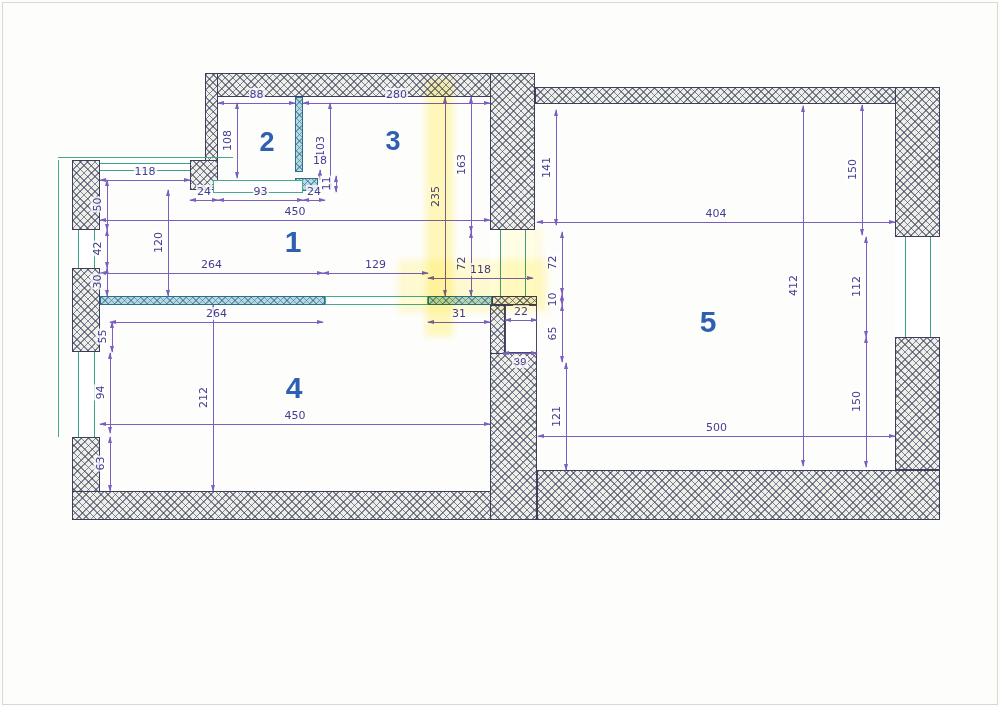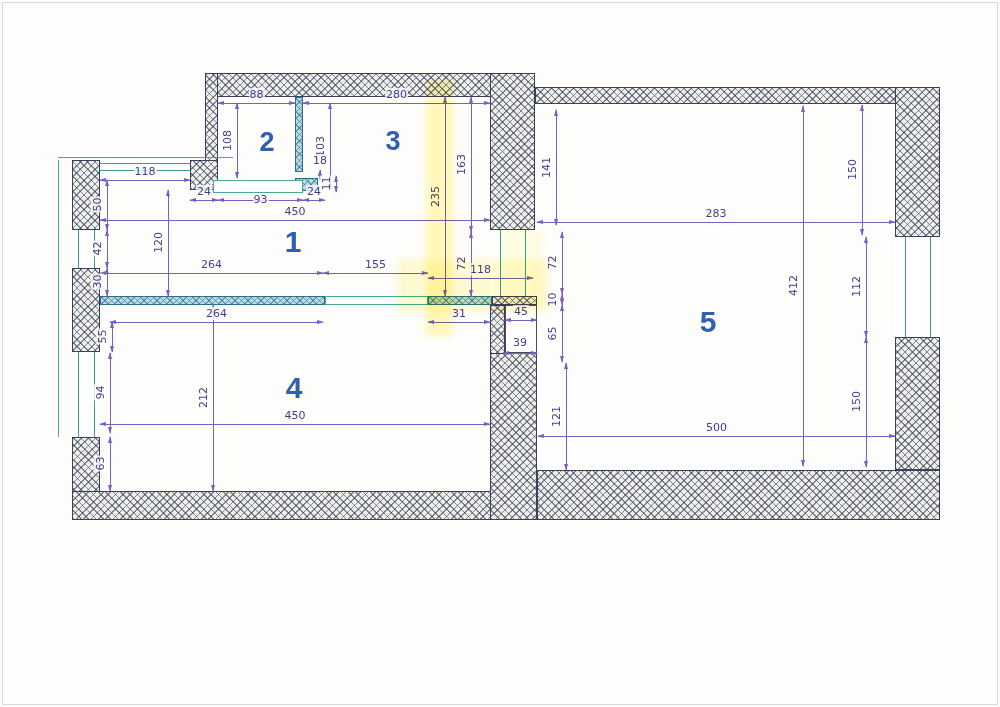"93" div.dim-label { top: 193px -> 185px }
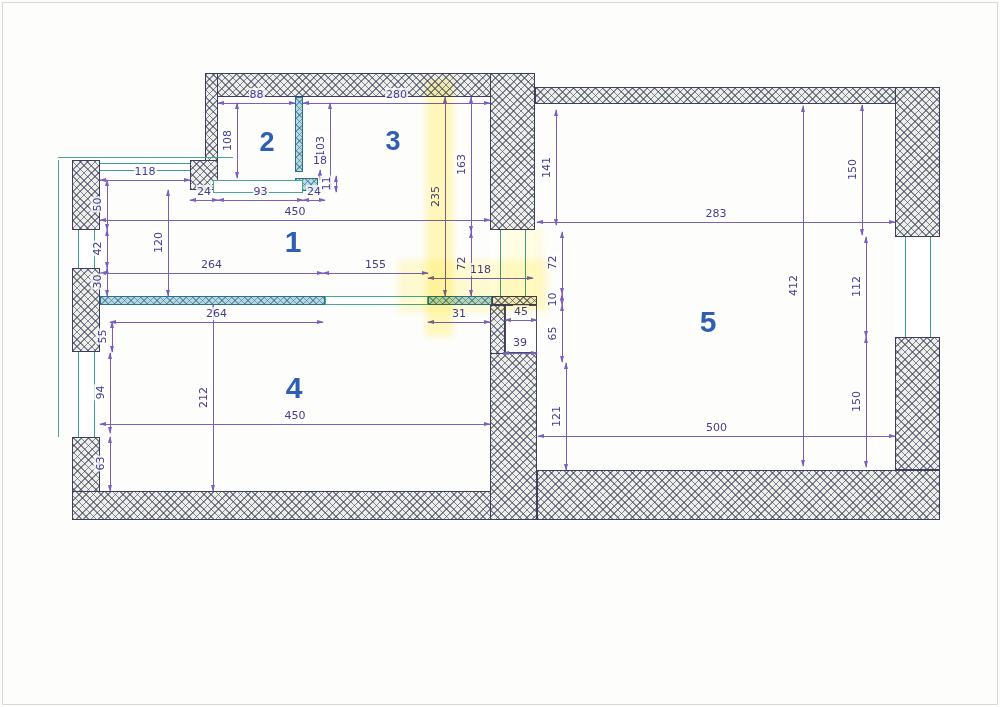"283" span.halo { text: 283 -> 404 }
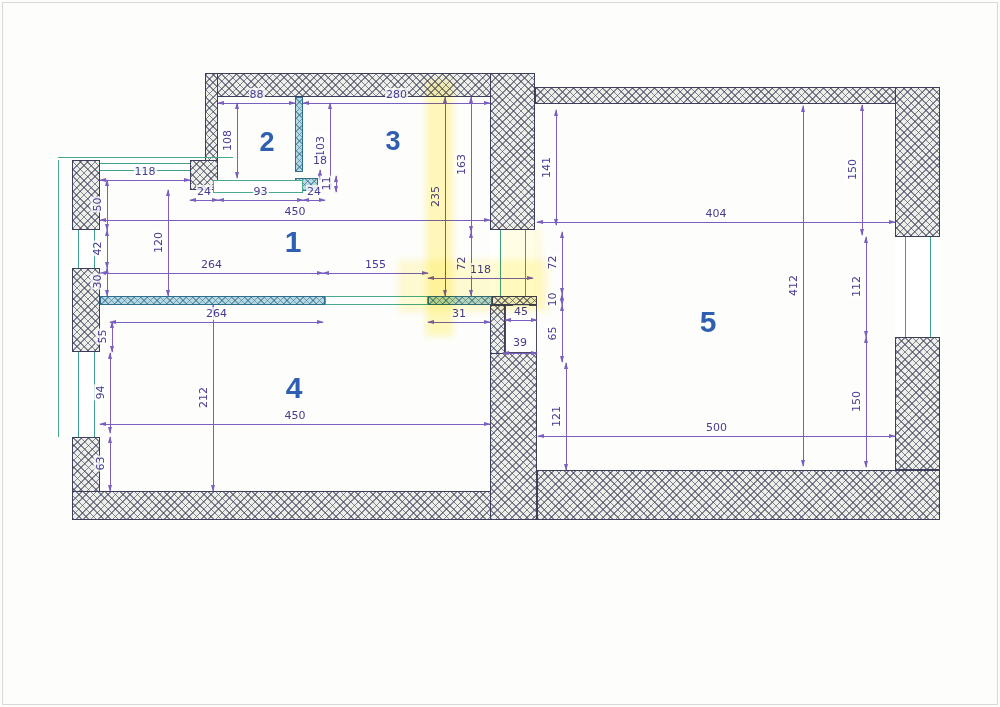"155" span.halo { text: 155 -> 129 }
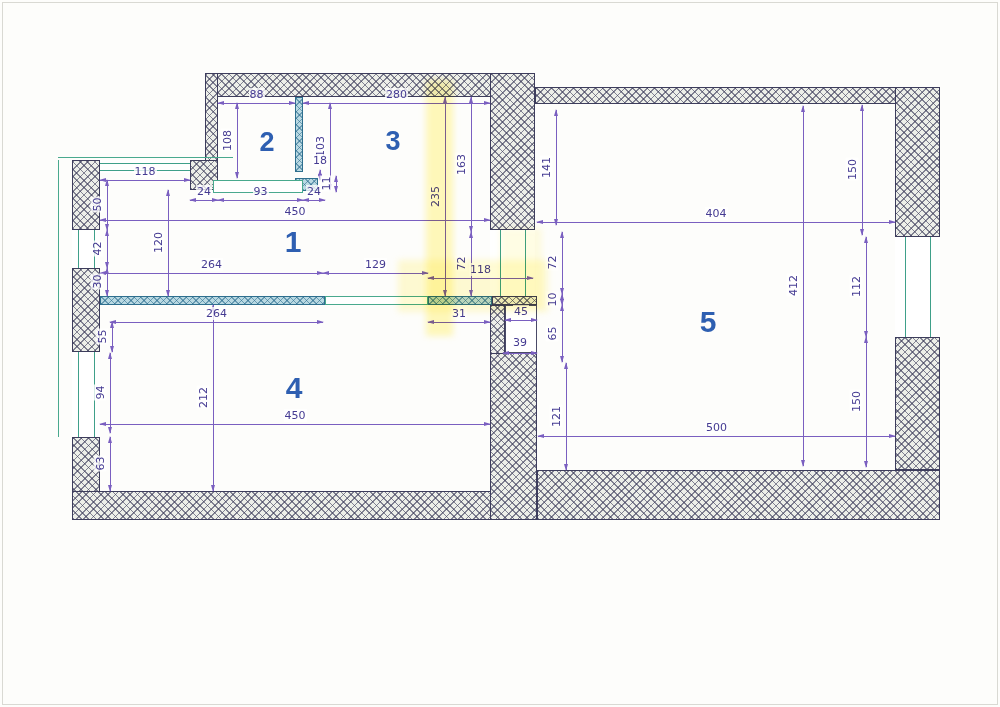"45" span.halo { text: 45 -> 22 }
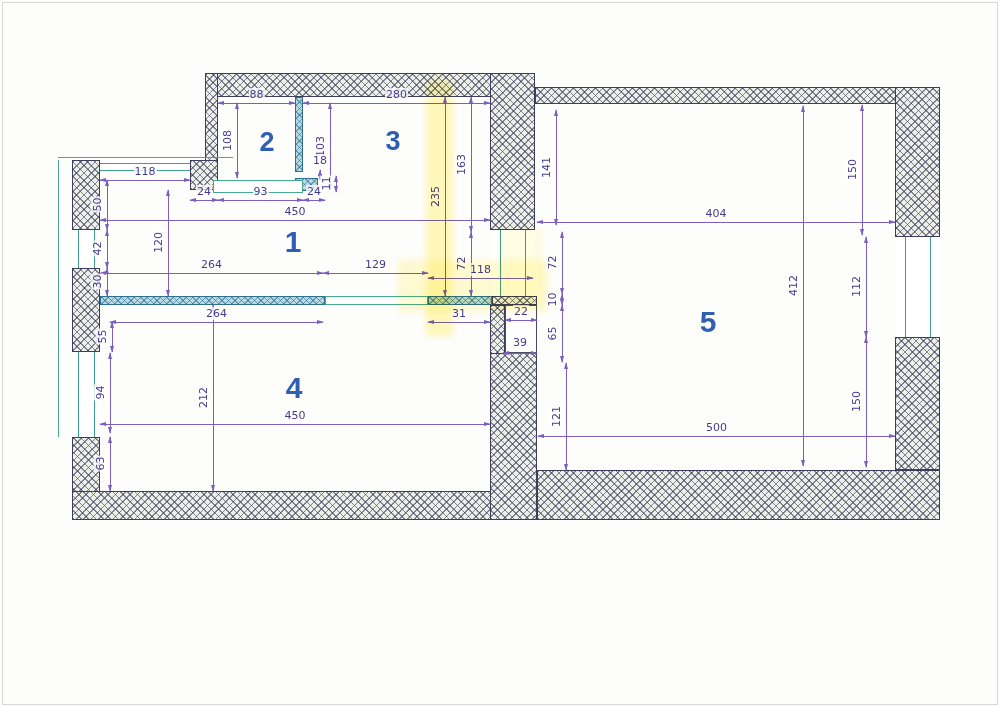"39" div.dim-label { font-family: none -> Liberation Mono, monospace; top: 336px -> 356px }
